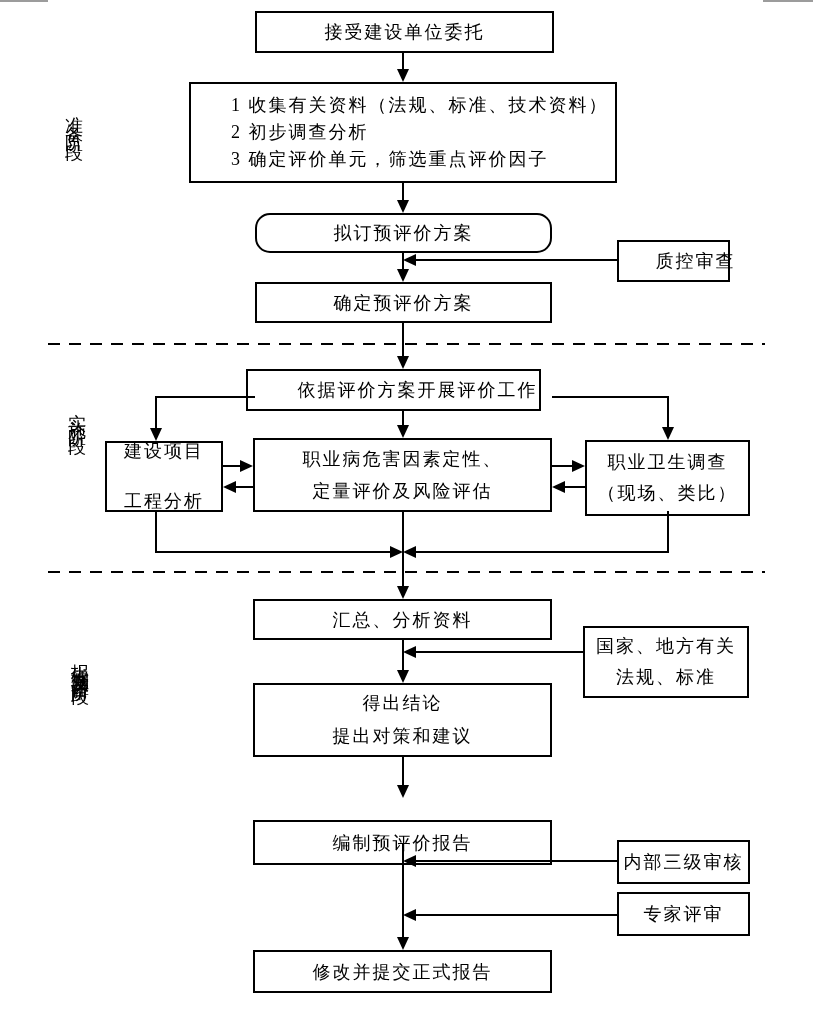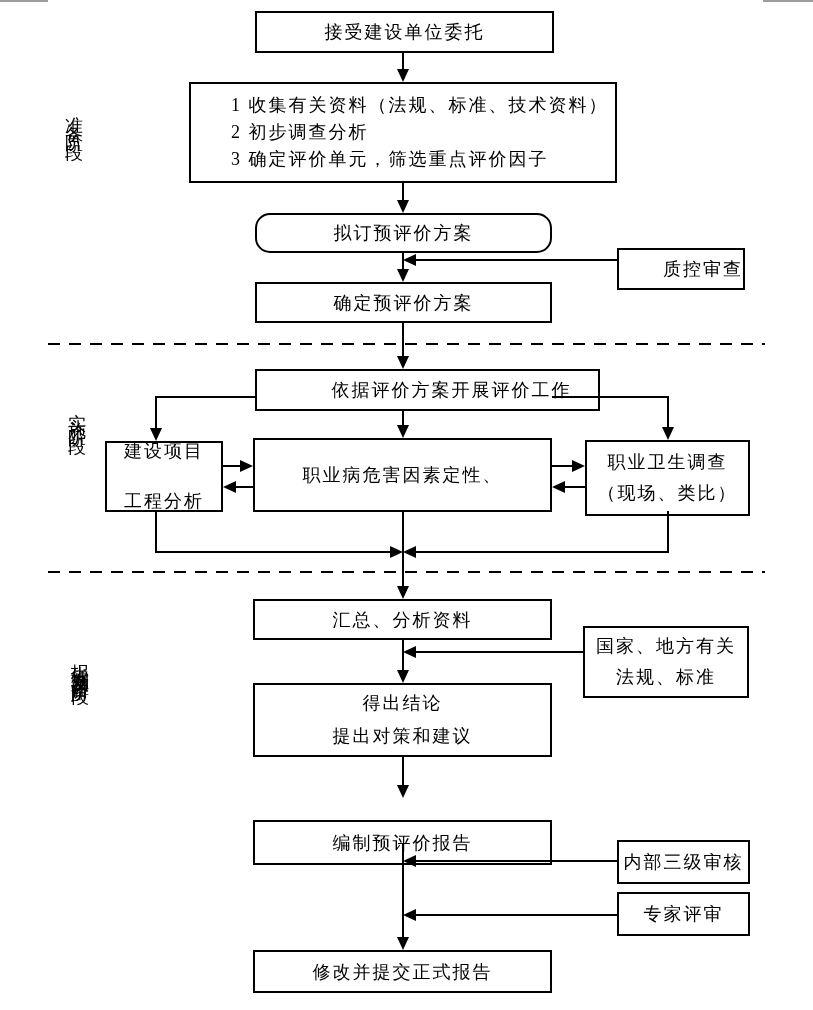"质控审查" div.box { top: 248px -> 240px; width: 128px -> 113px }
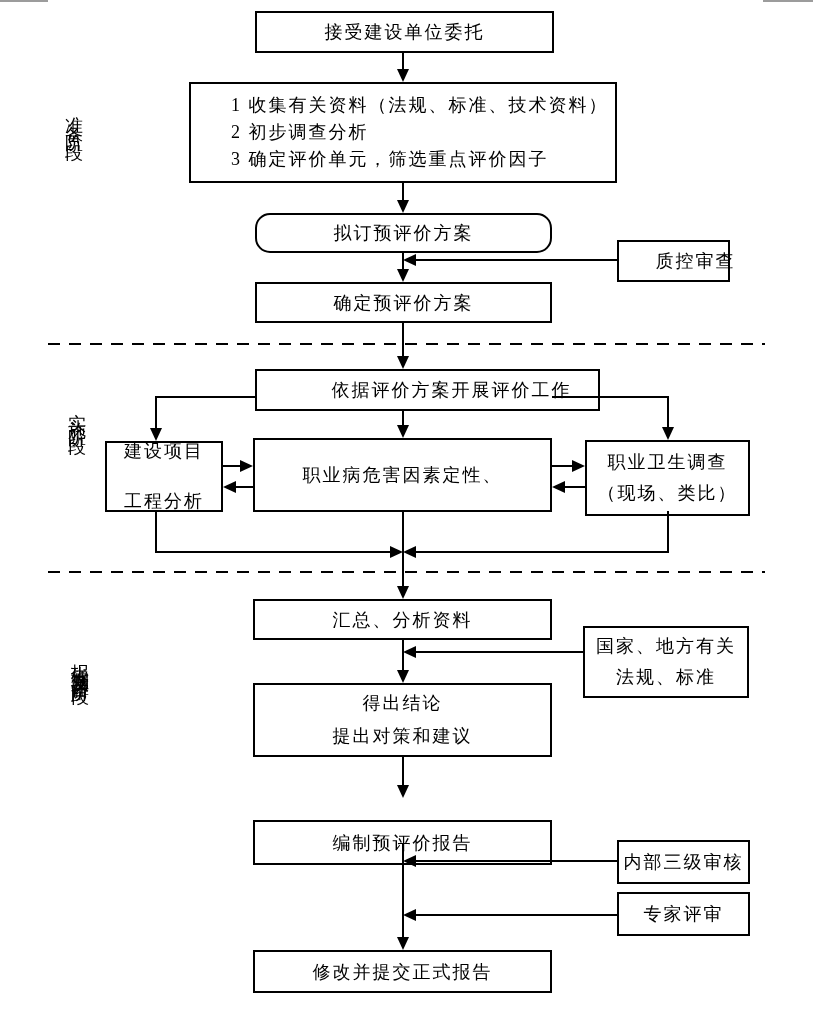"依据评价方案开展评价工作" div.box { left: 255px -> 246px; width: 345px -> 295px }
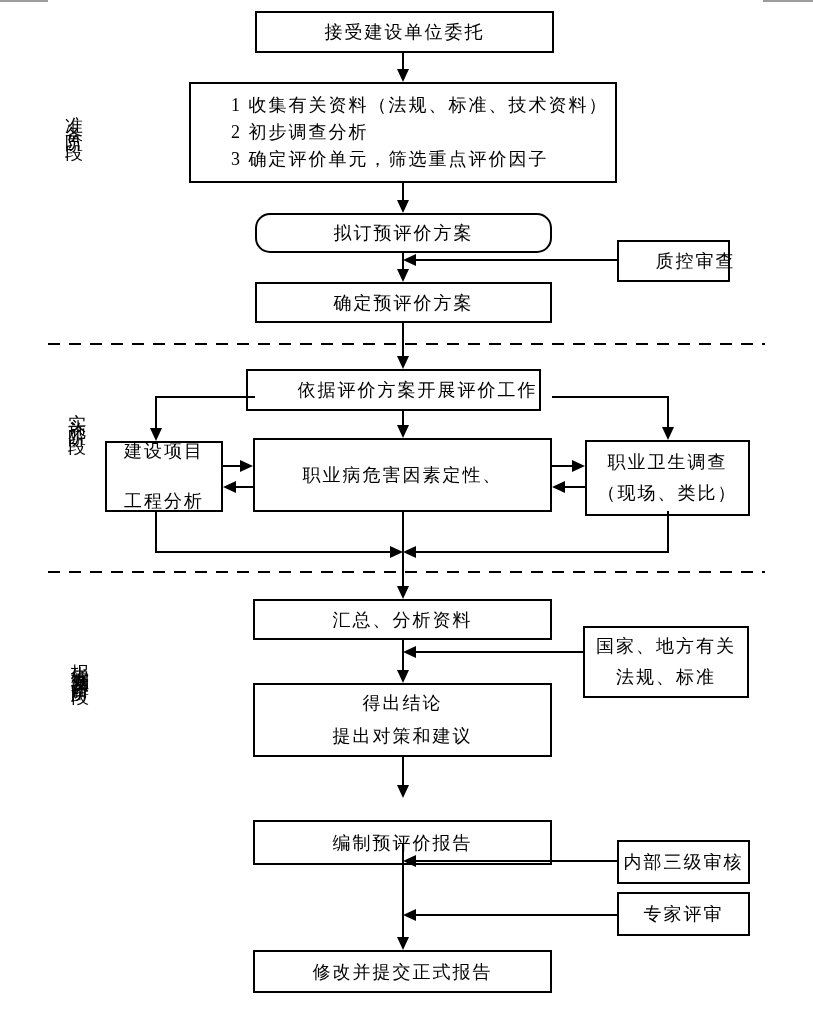"定量评价及风险评估" span.ln { html: none -> <span>定量评价及风险评估</span> }
